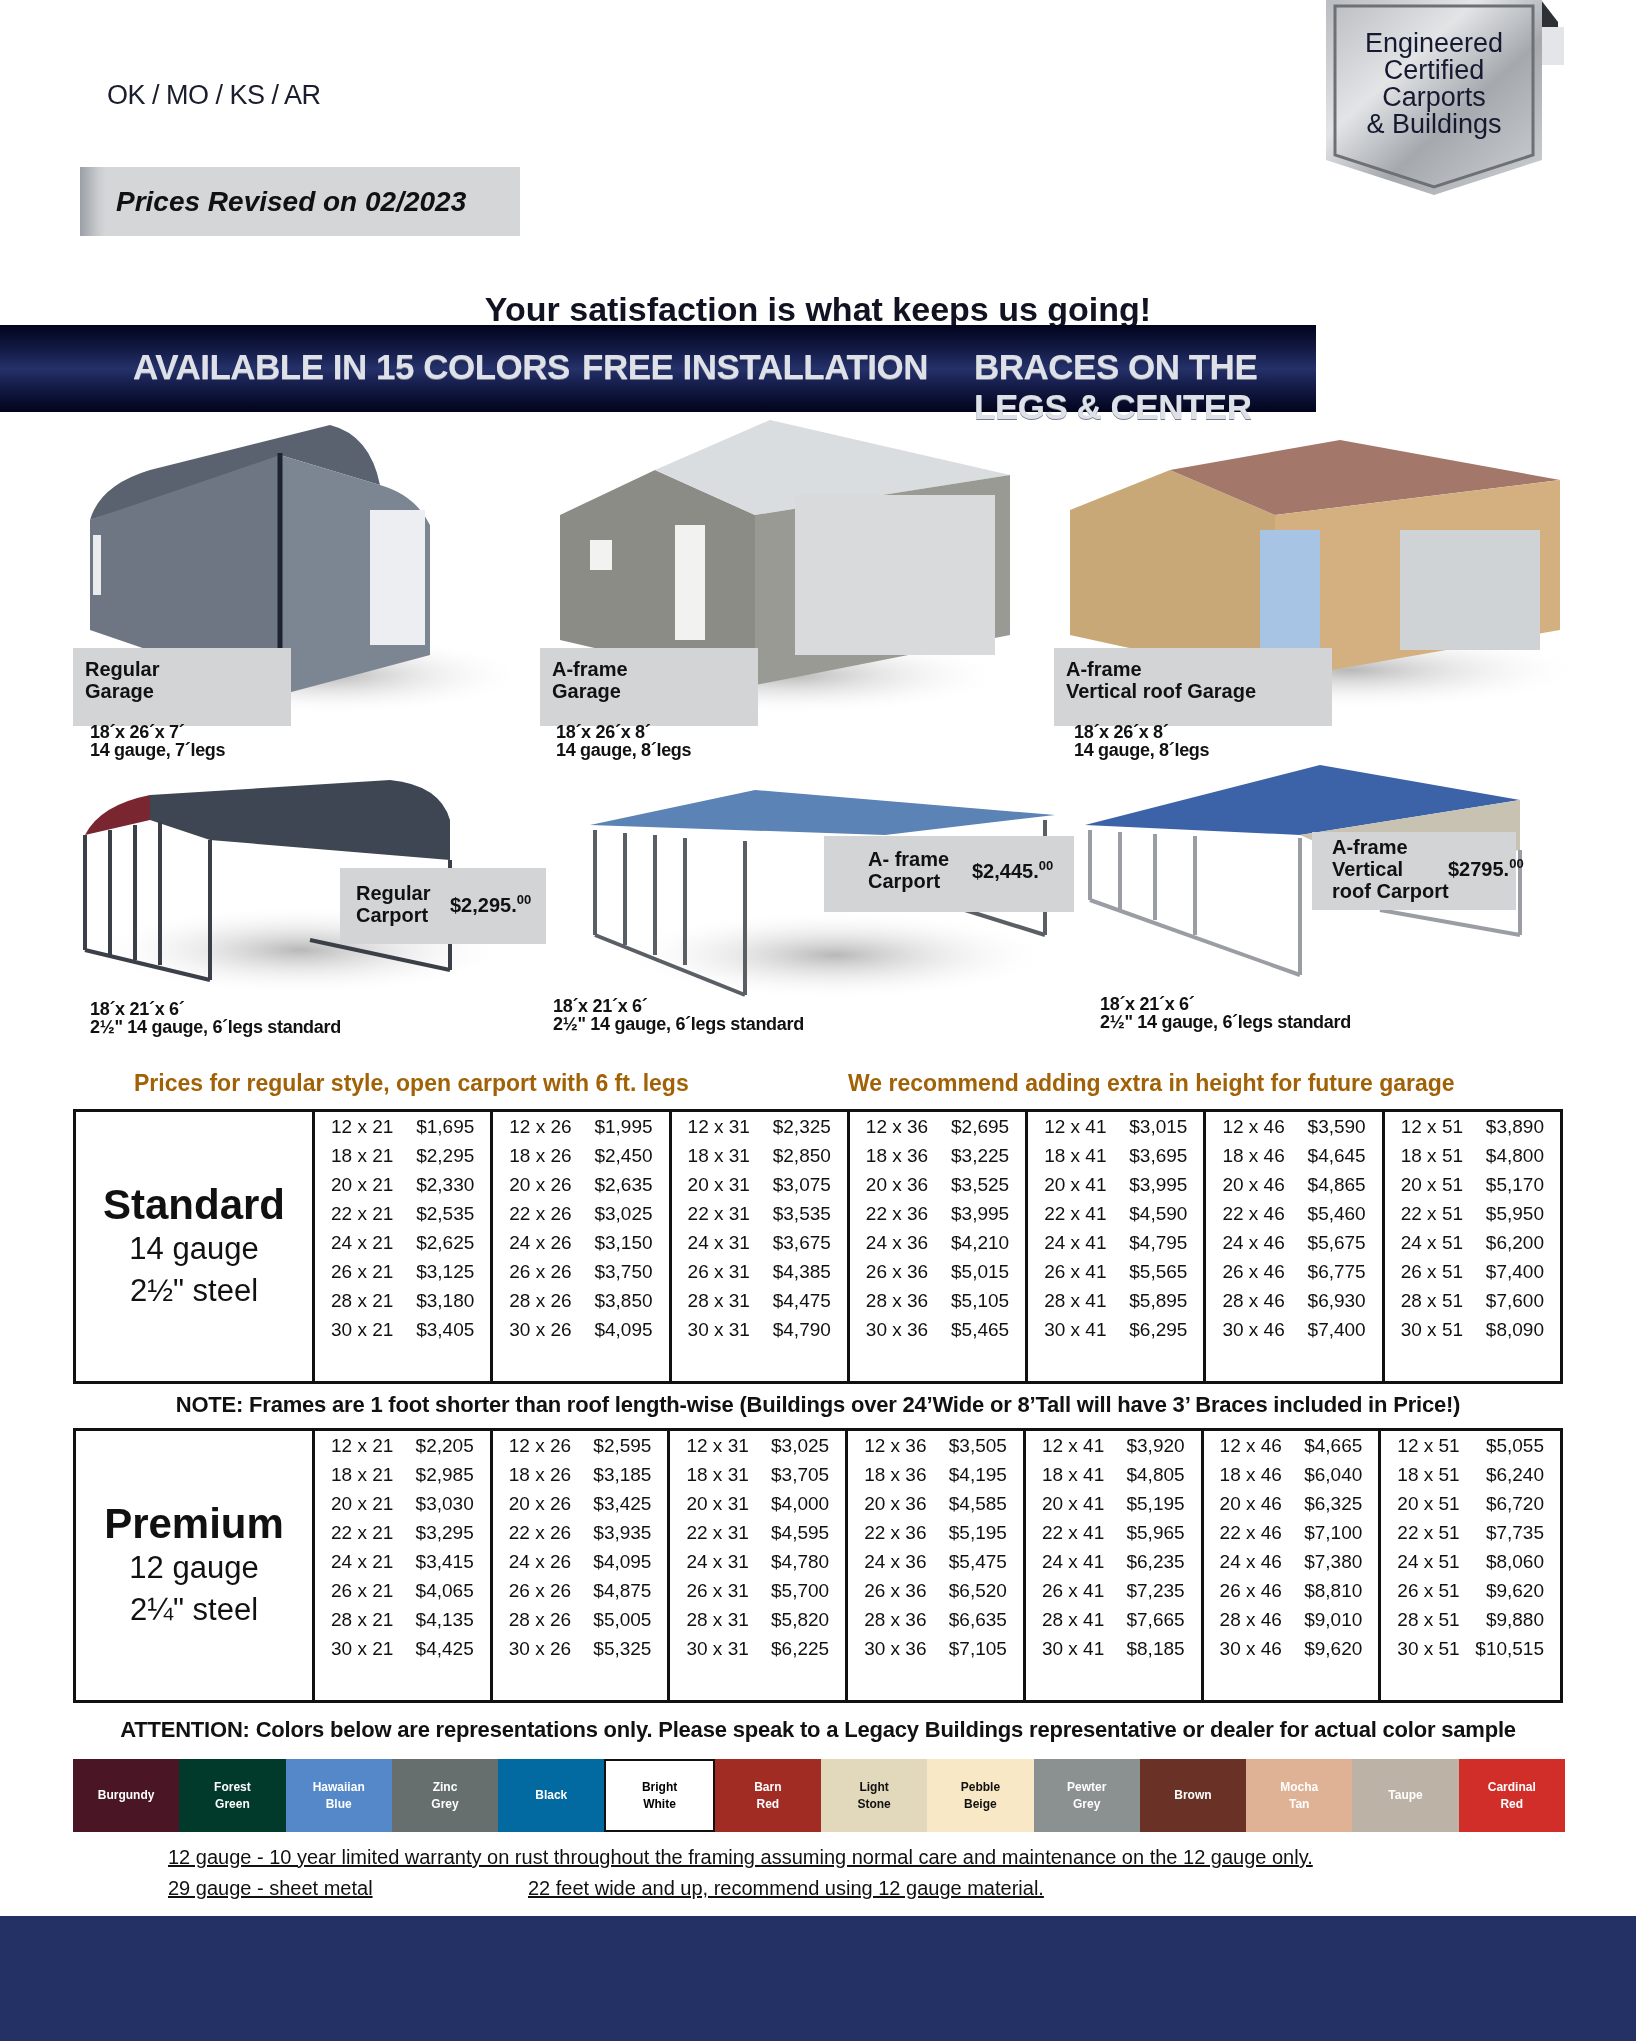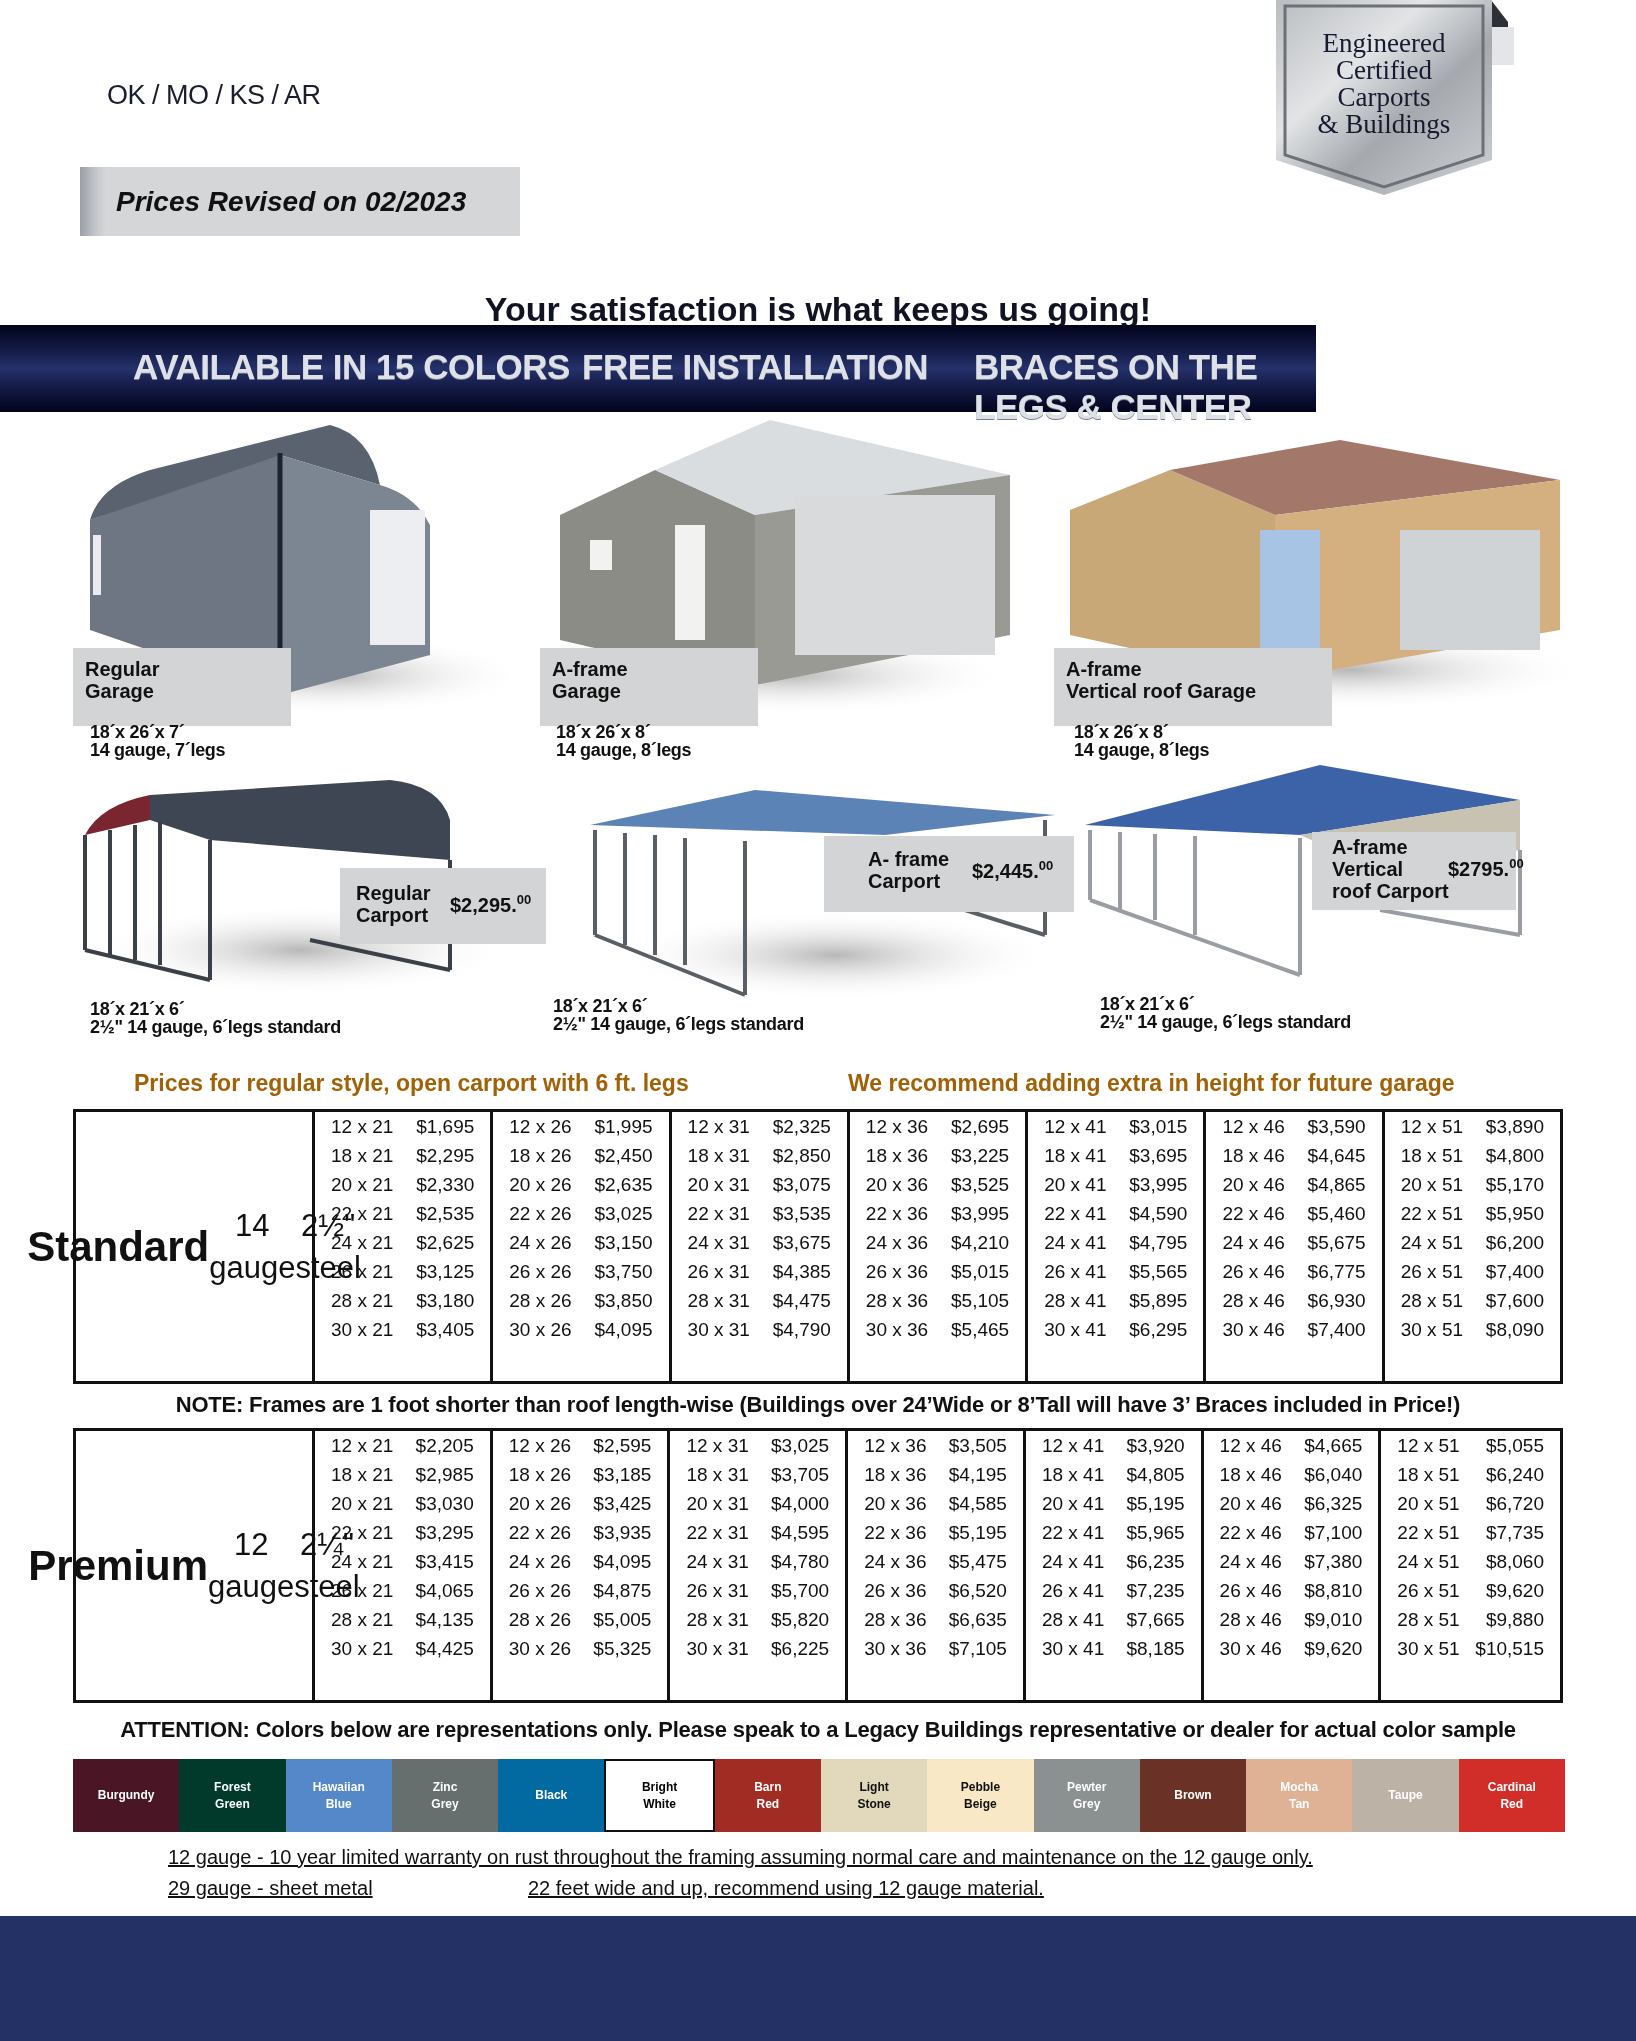"Engineered" .badge { font-family: Liberation Serif, serif -> none; left: 1276px -> 1326px }
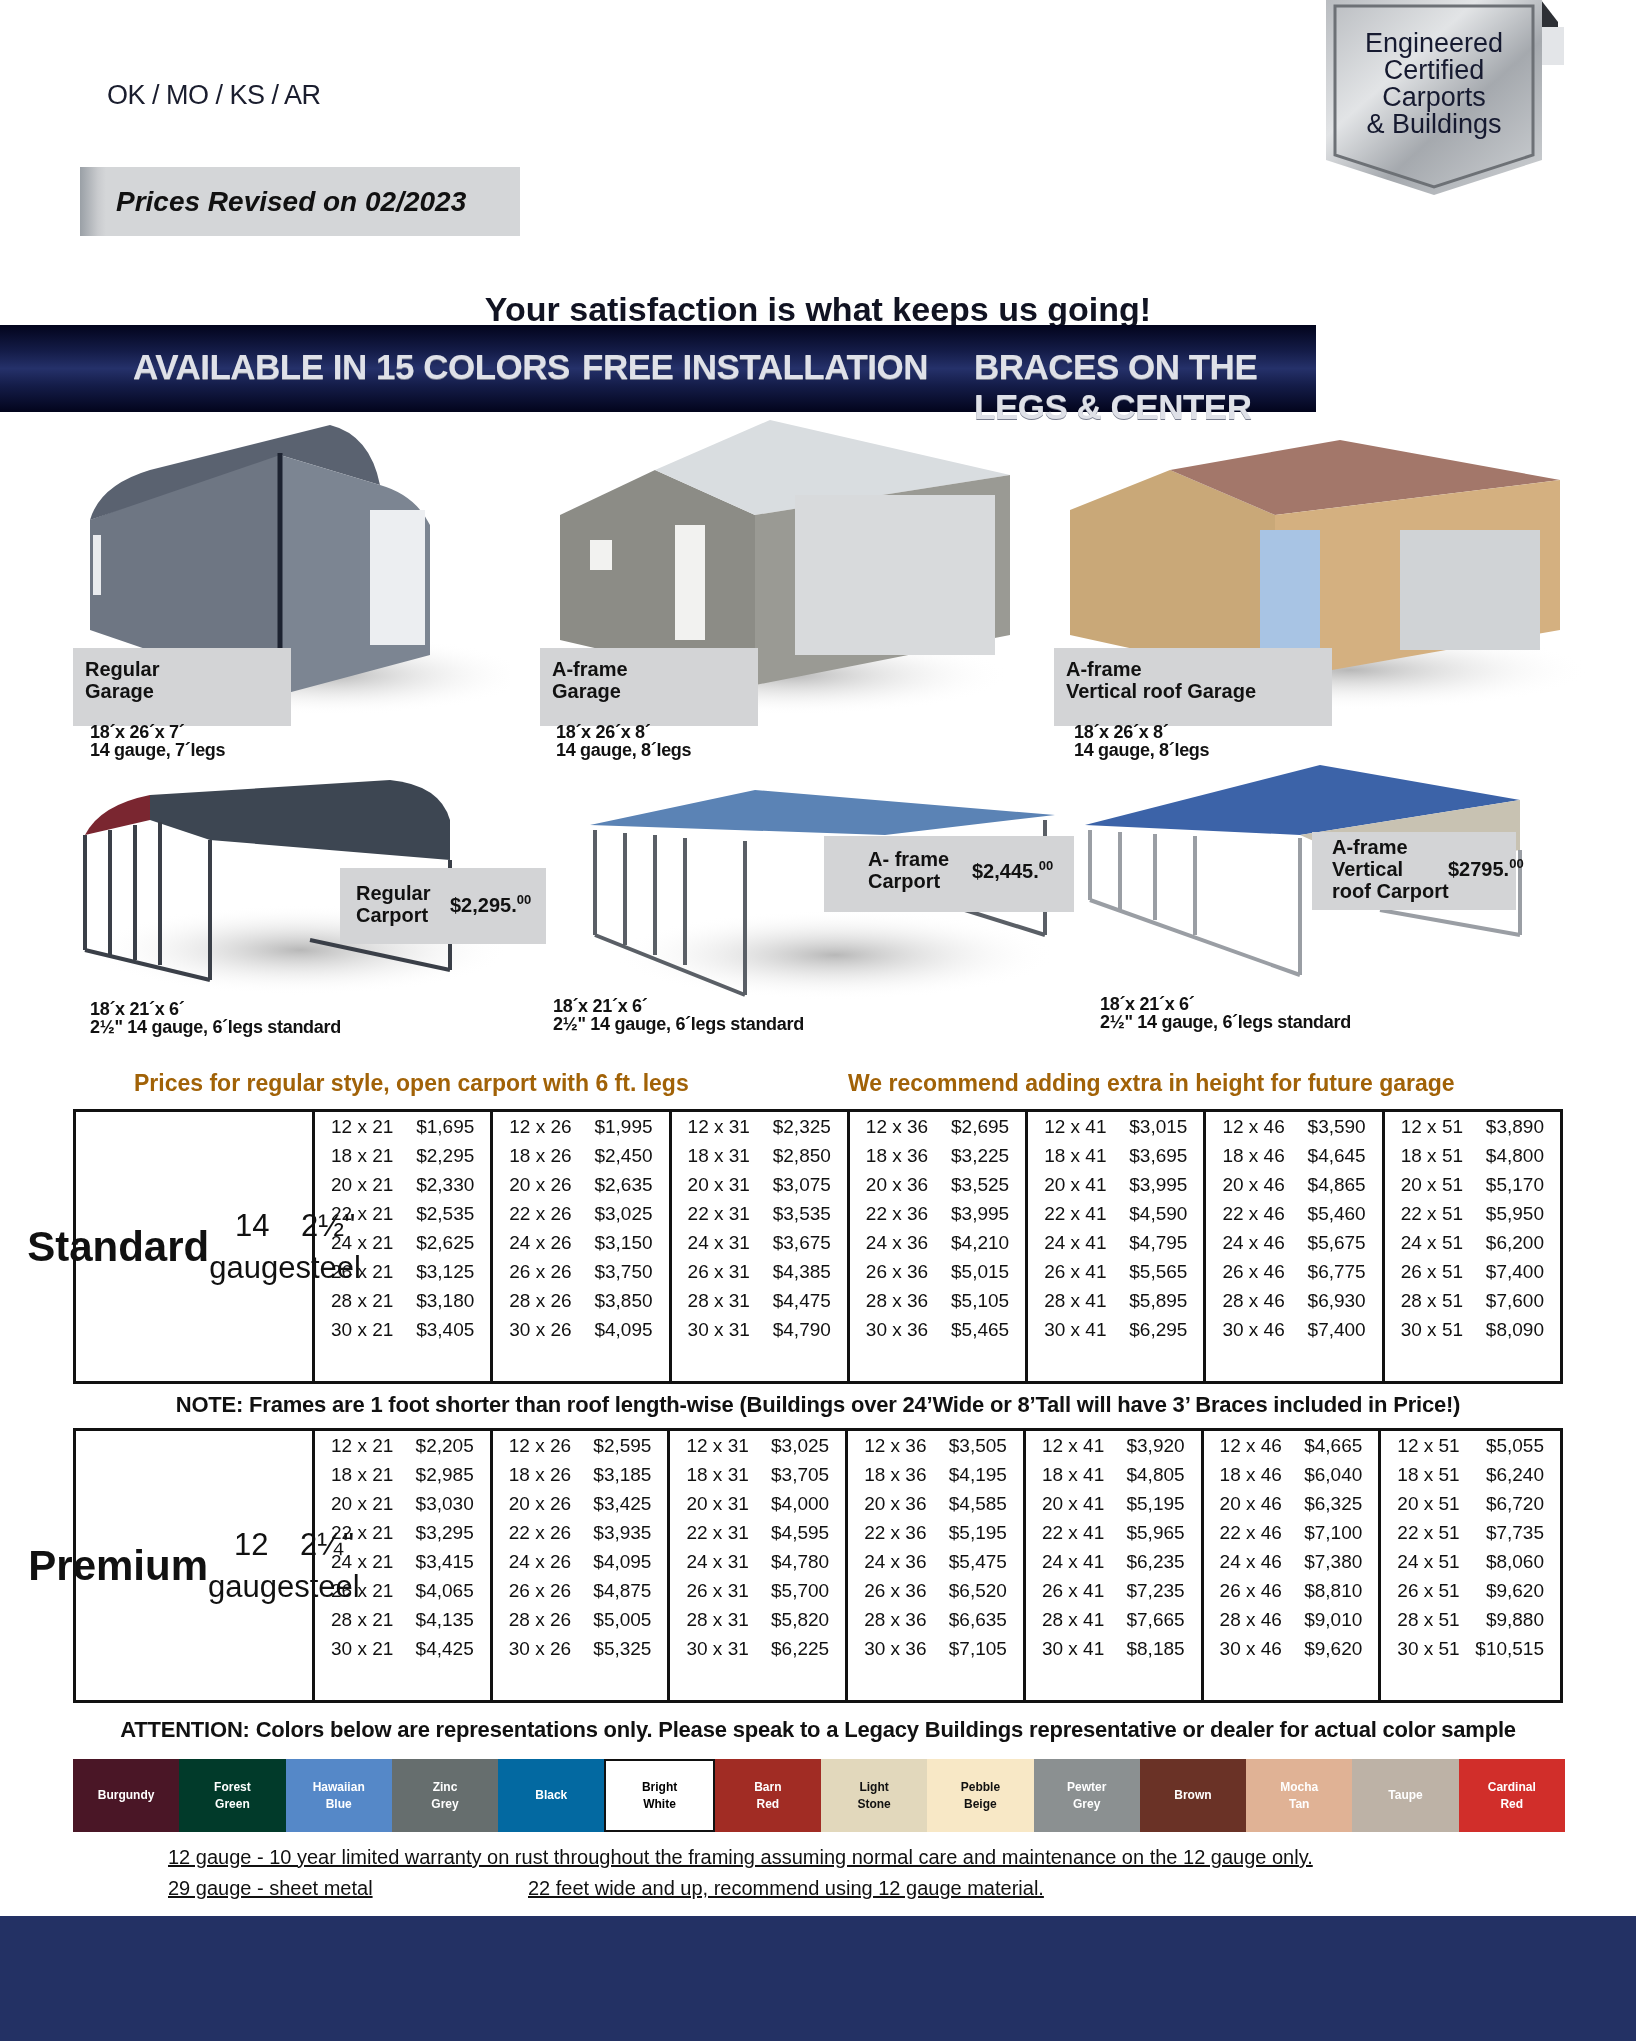"Standard" .ptable .tier { flex-direction: row -> column }
